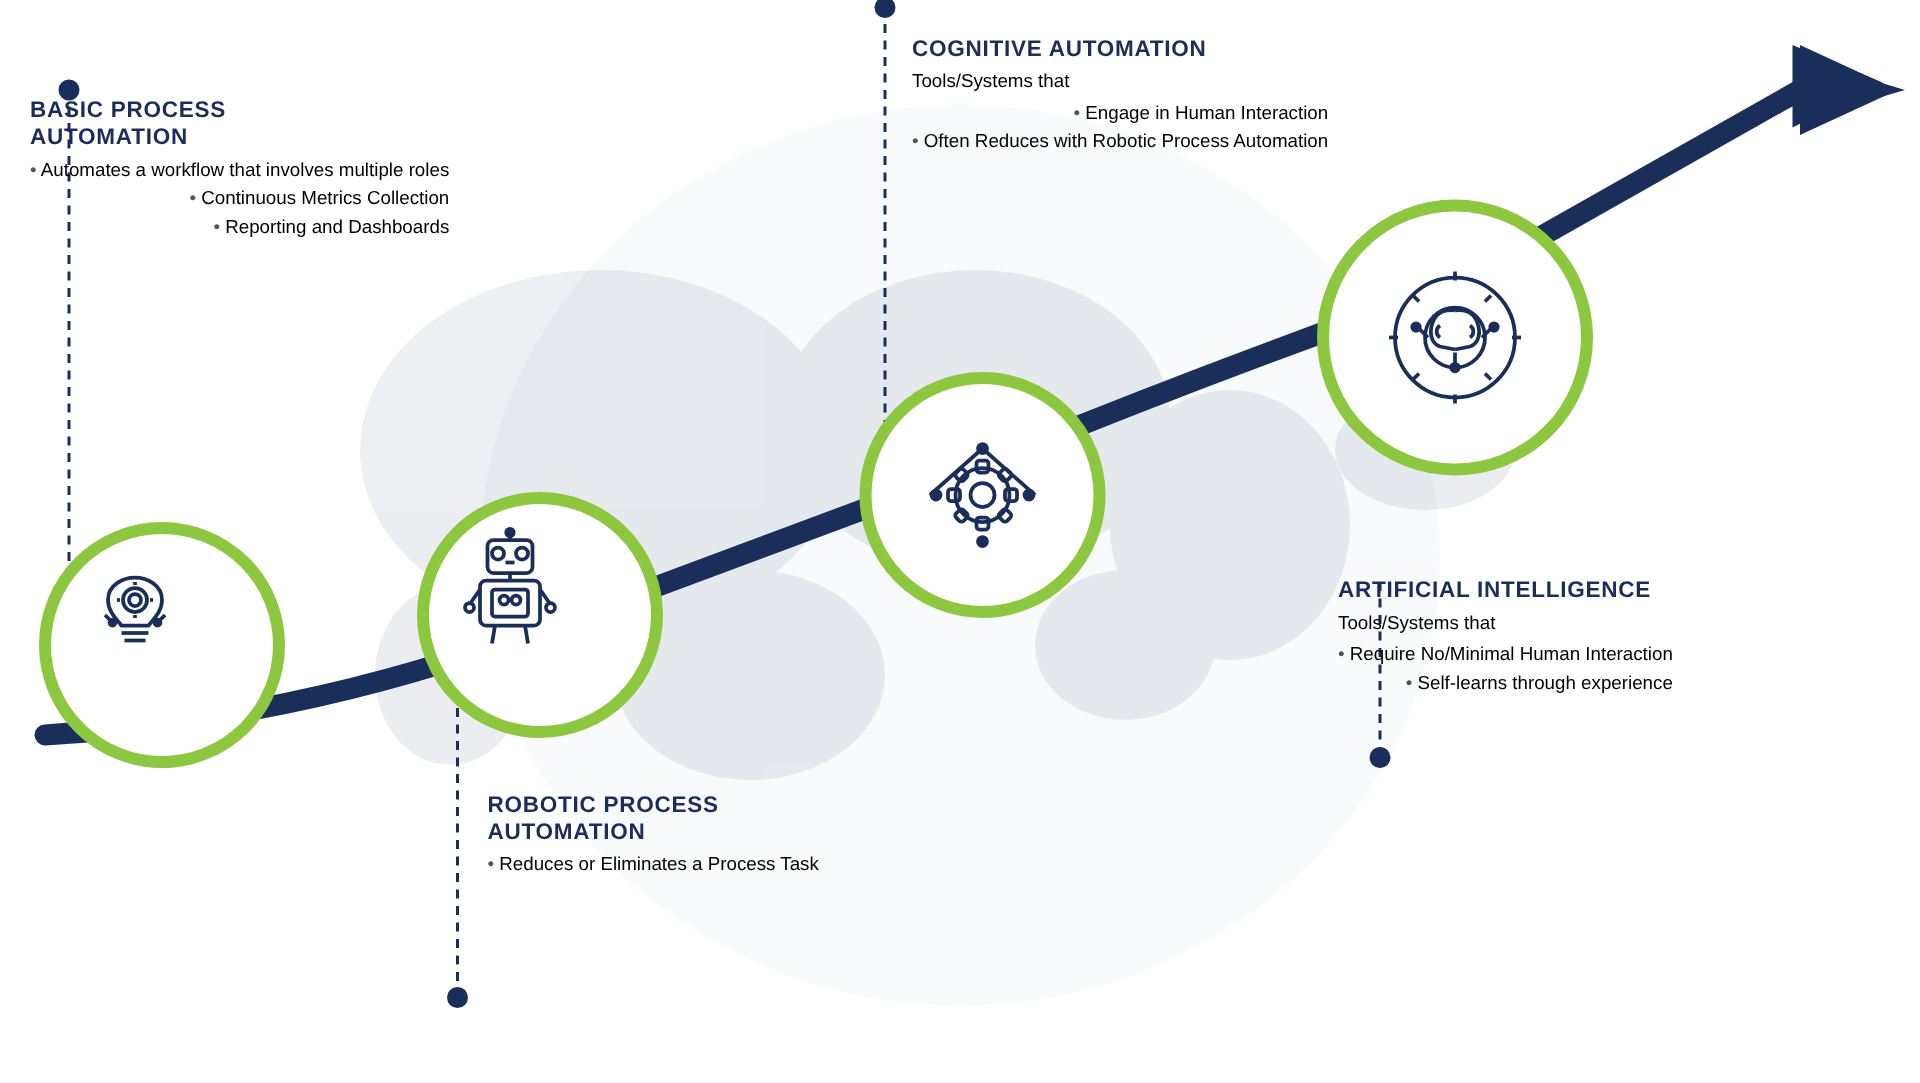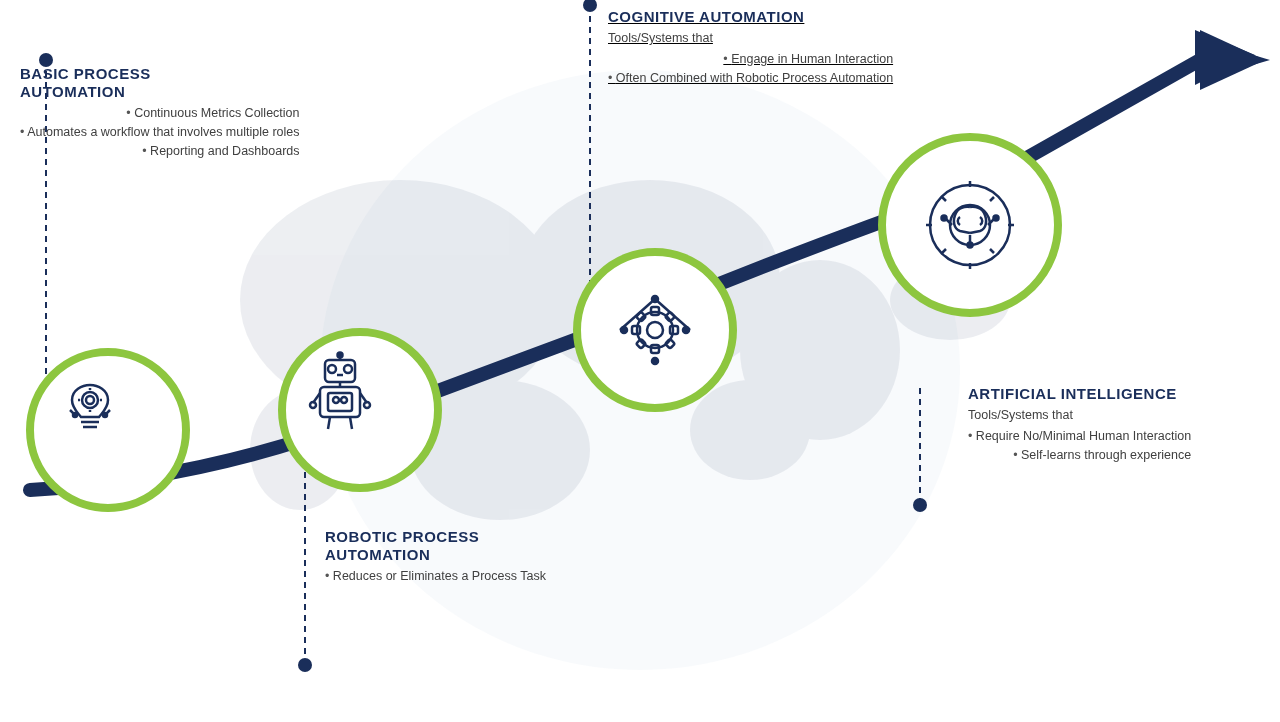"COGNITIVE AUTOMATION" div.label-box { text-decoration: underline -> none; top: 8px -> 24px }
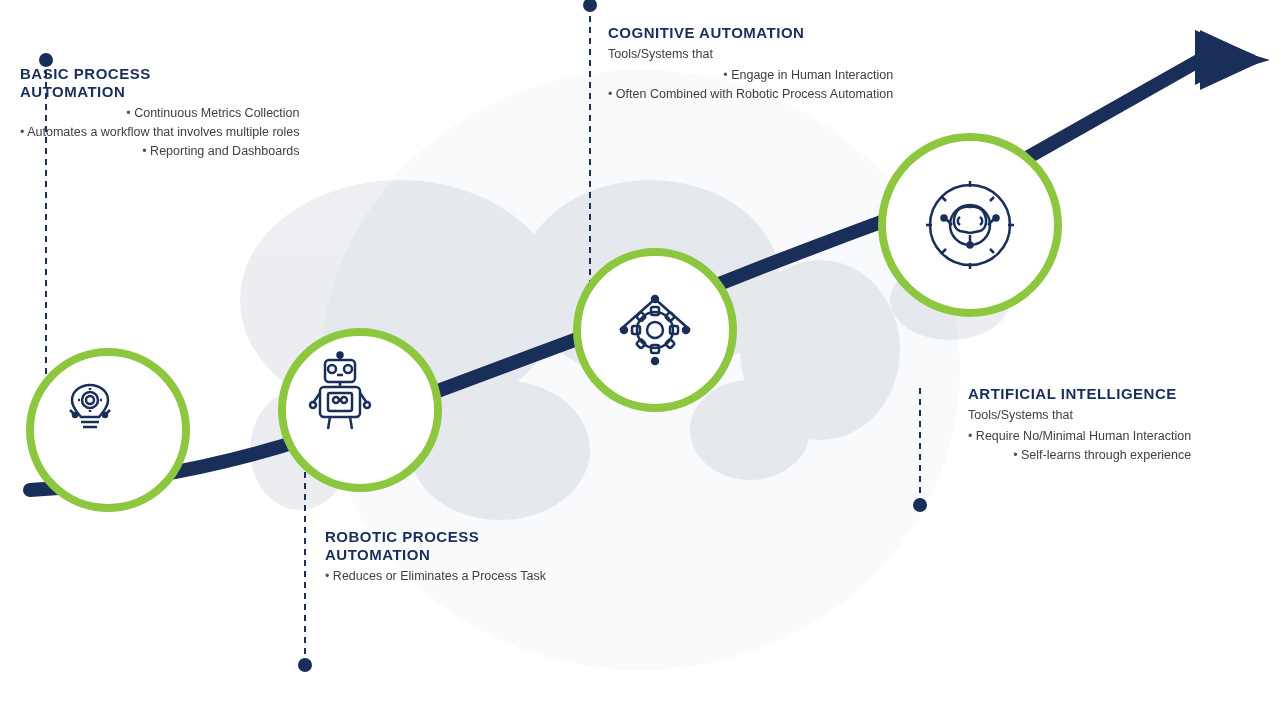"Tools/Systems that" .label-subtitle { color: #404040 -> #000000 }
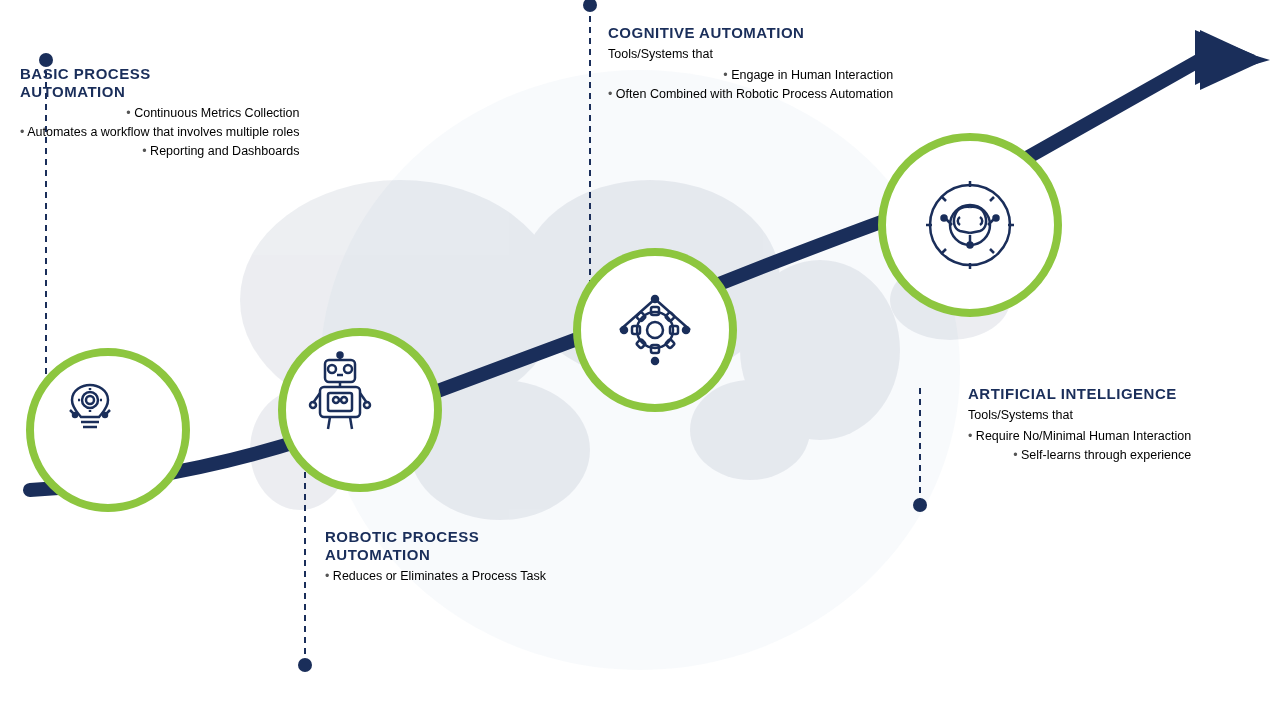"Often Combined with Robotic Process" li { text: Combined -> Reduces }
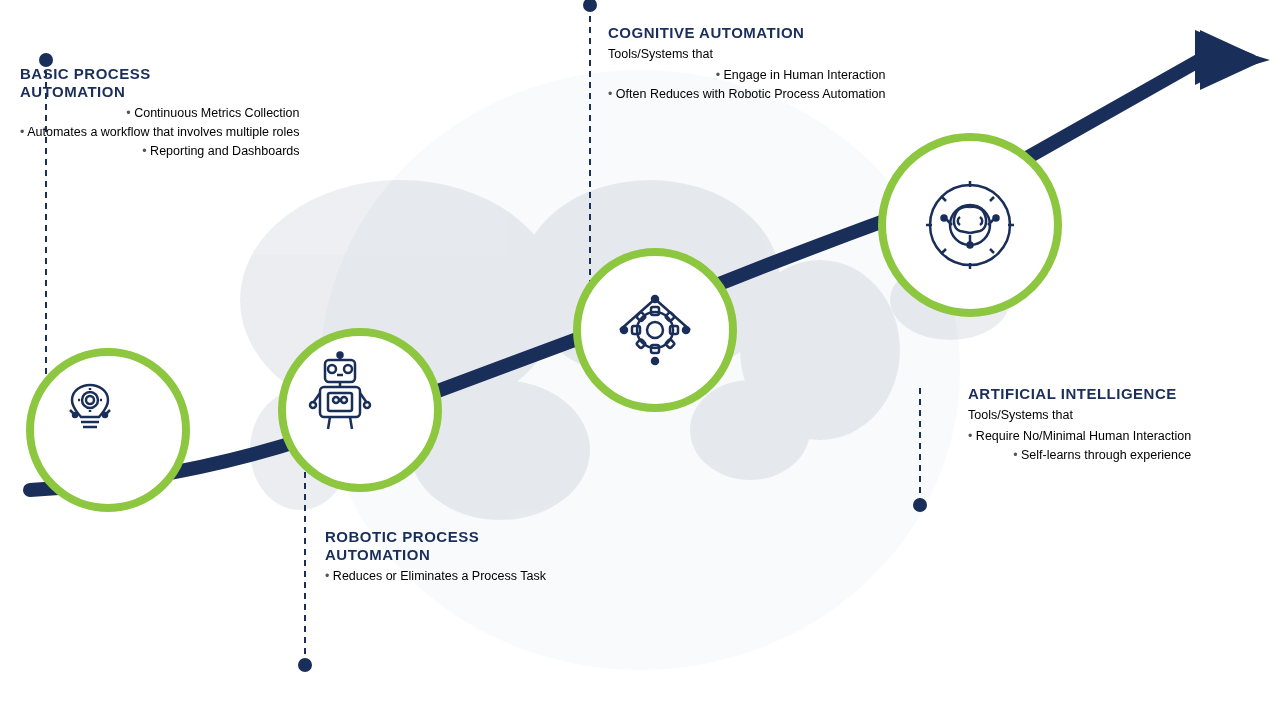"Continuous Metrics Collection" li { order: before "Automates a workflow that involves" -> after "Automates a workflow that involves" }
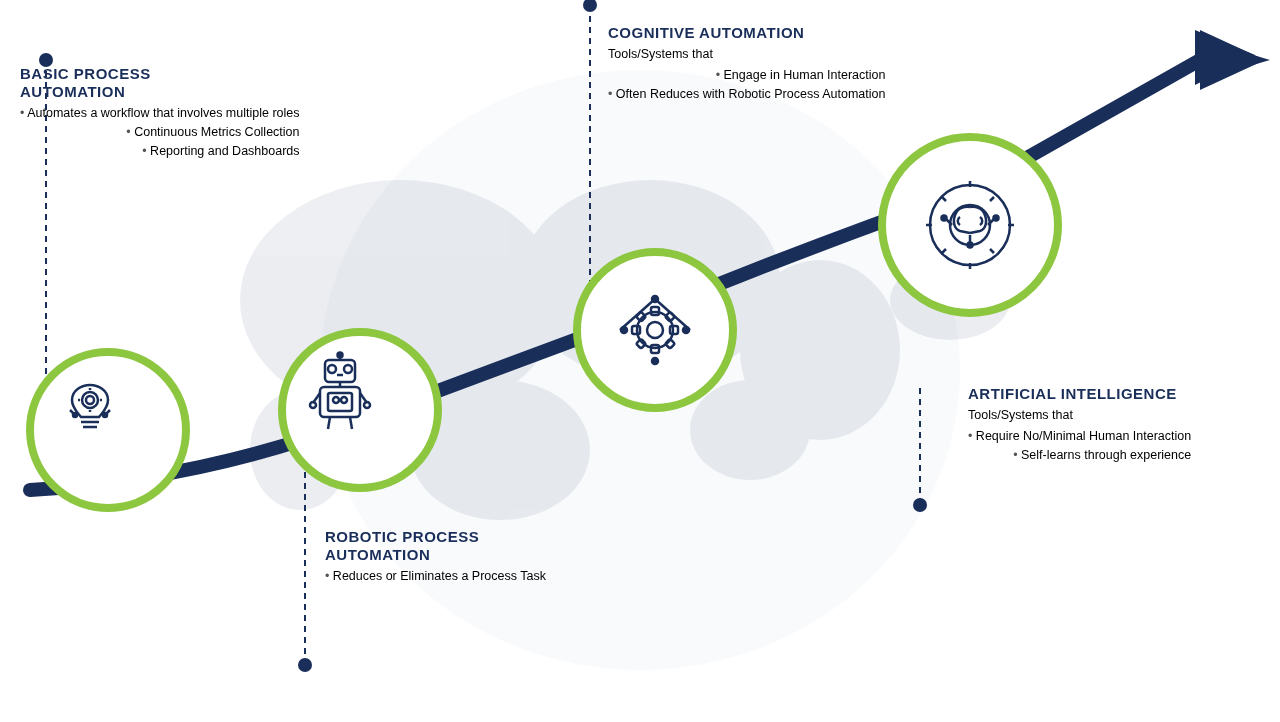"ARTIFICIAL INTELLIGENCE" div.label-box { left: 968px -> 892px }
